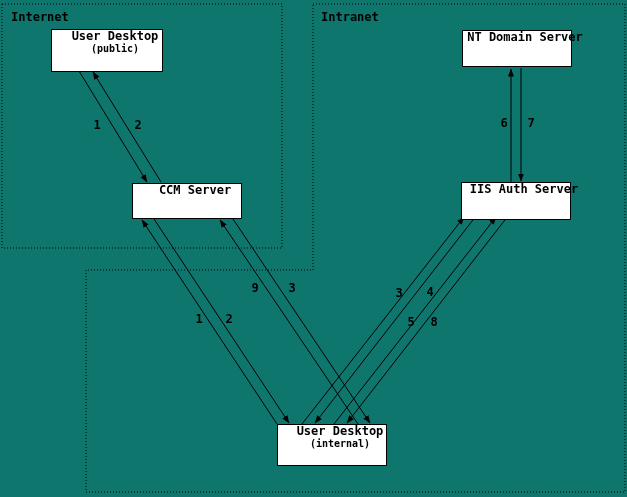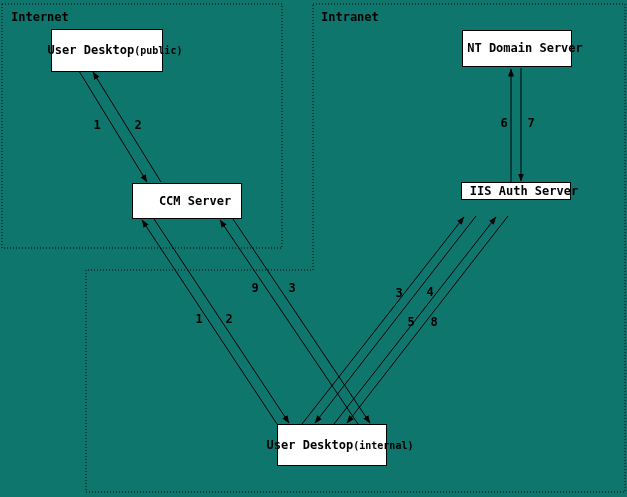"User Desktop" .node { flex-direction: row -> column; justify-content: center -> flex-start }
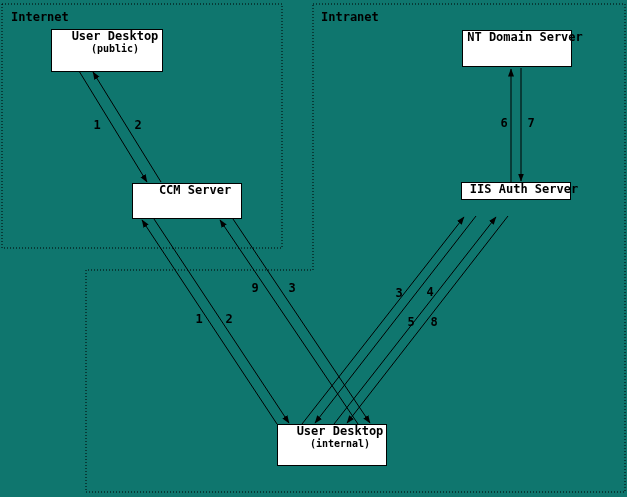"IIS Auth Server" div.node { height: 18px -> 38px }
